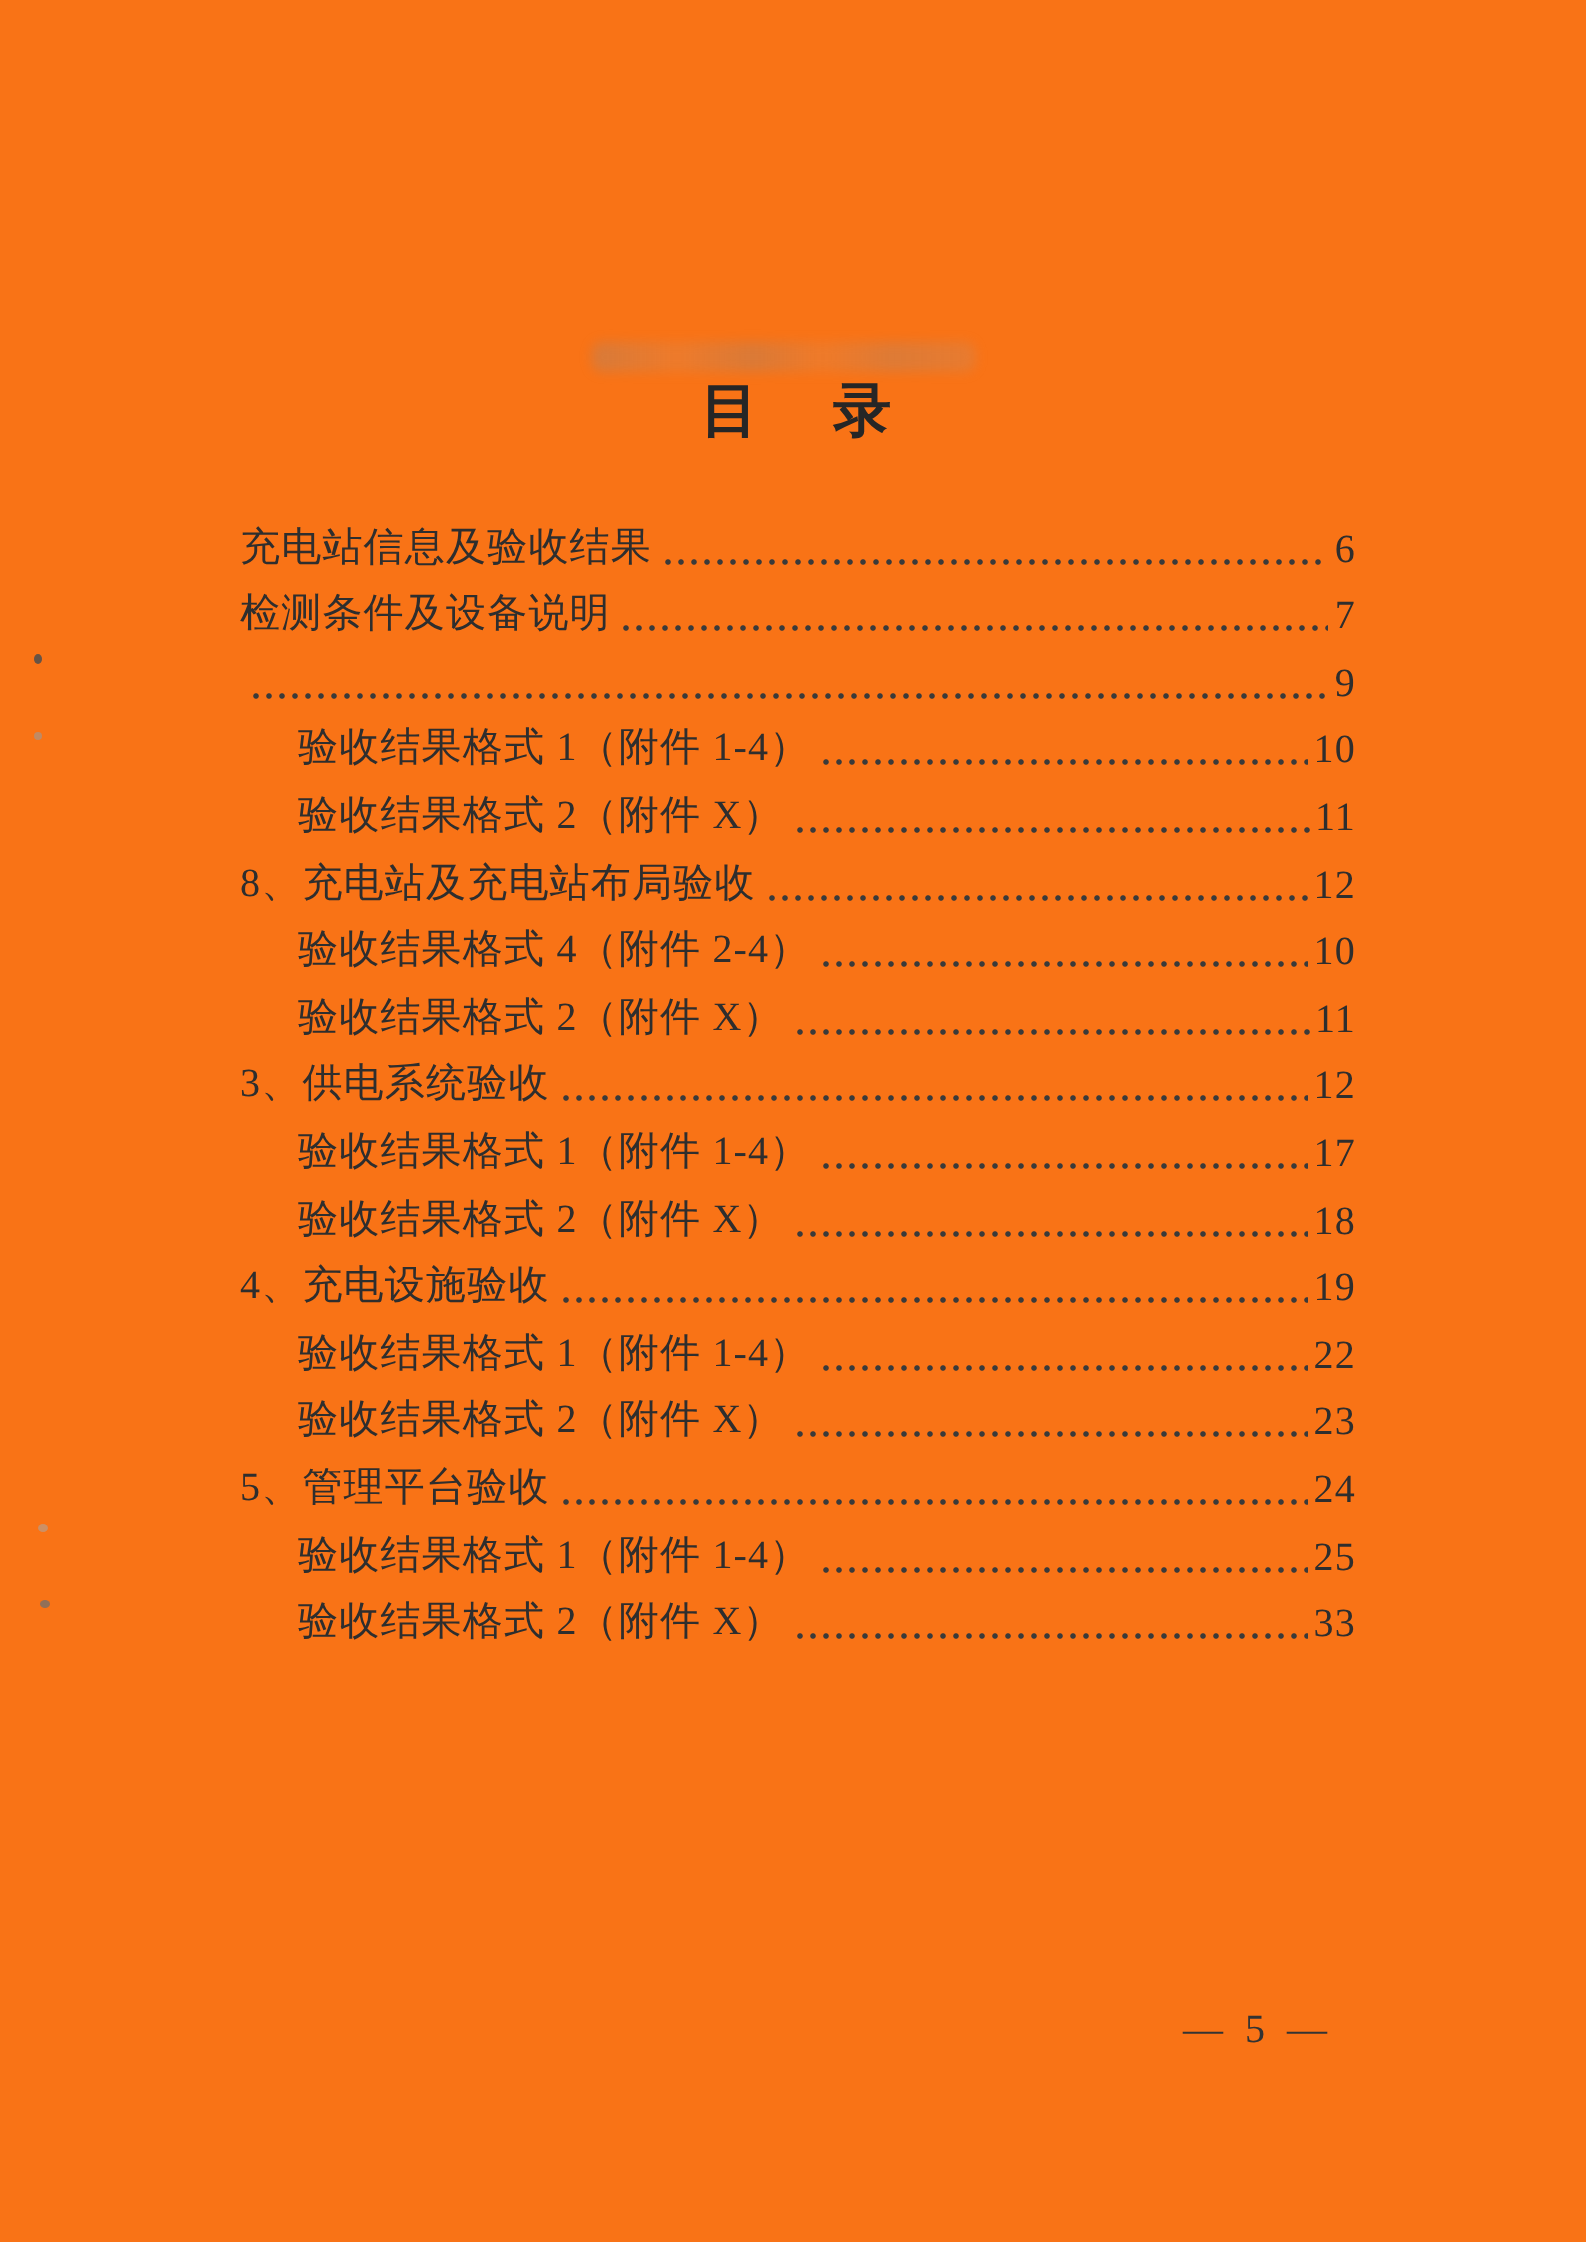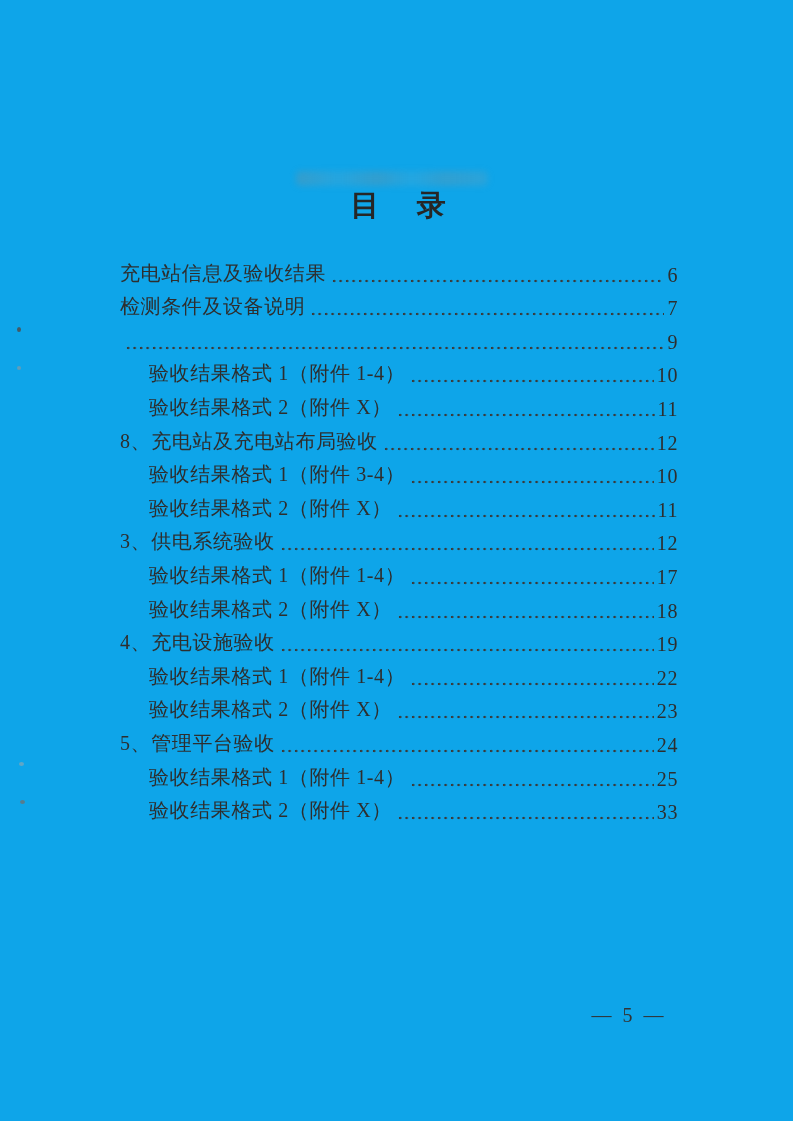"目 录" .page { background: #0ea5e9 -> #f97316 }
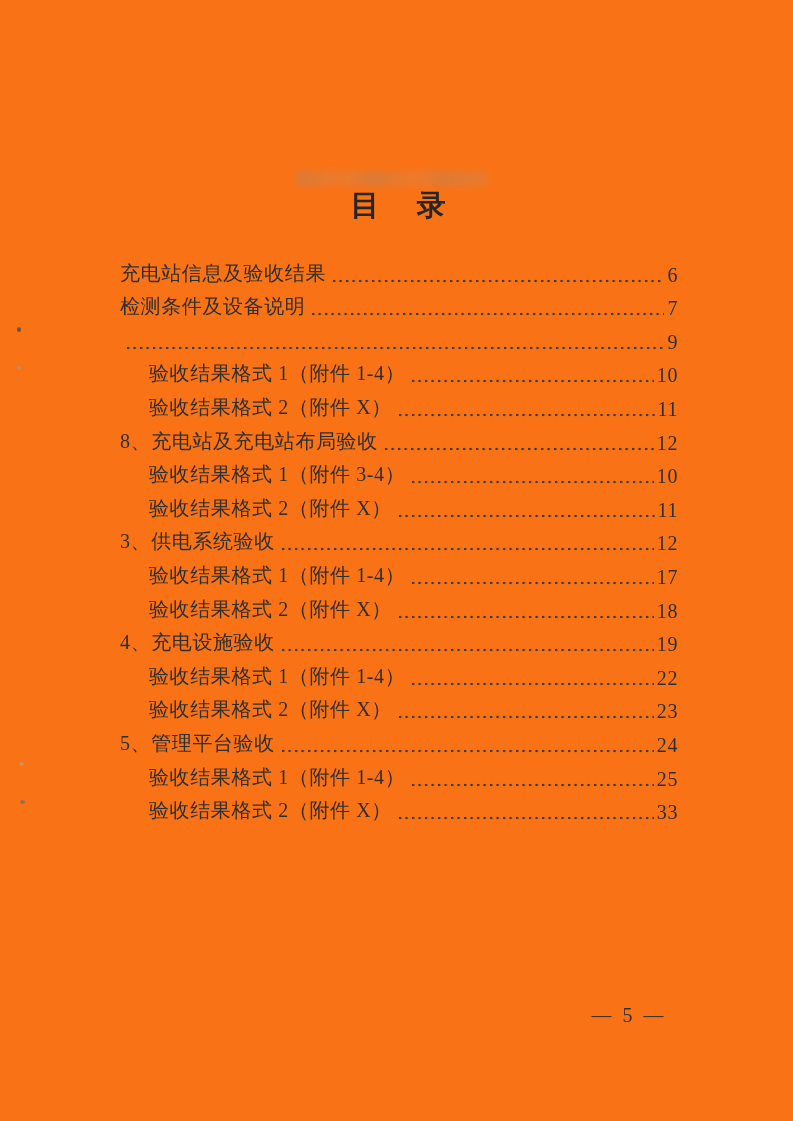"验收结果格式 1（附件 3-4）" span.toc-label { text: 1（附件 3-4 -> 4（附件 2-4 }
